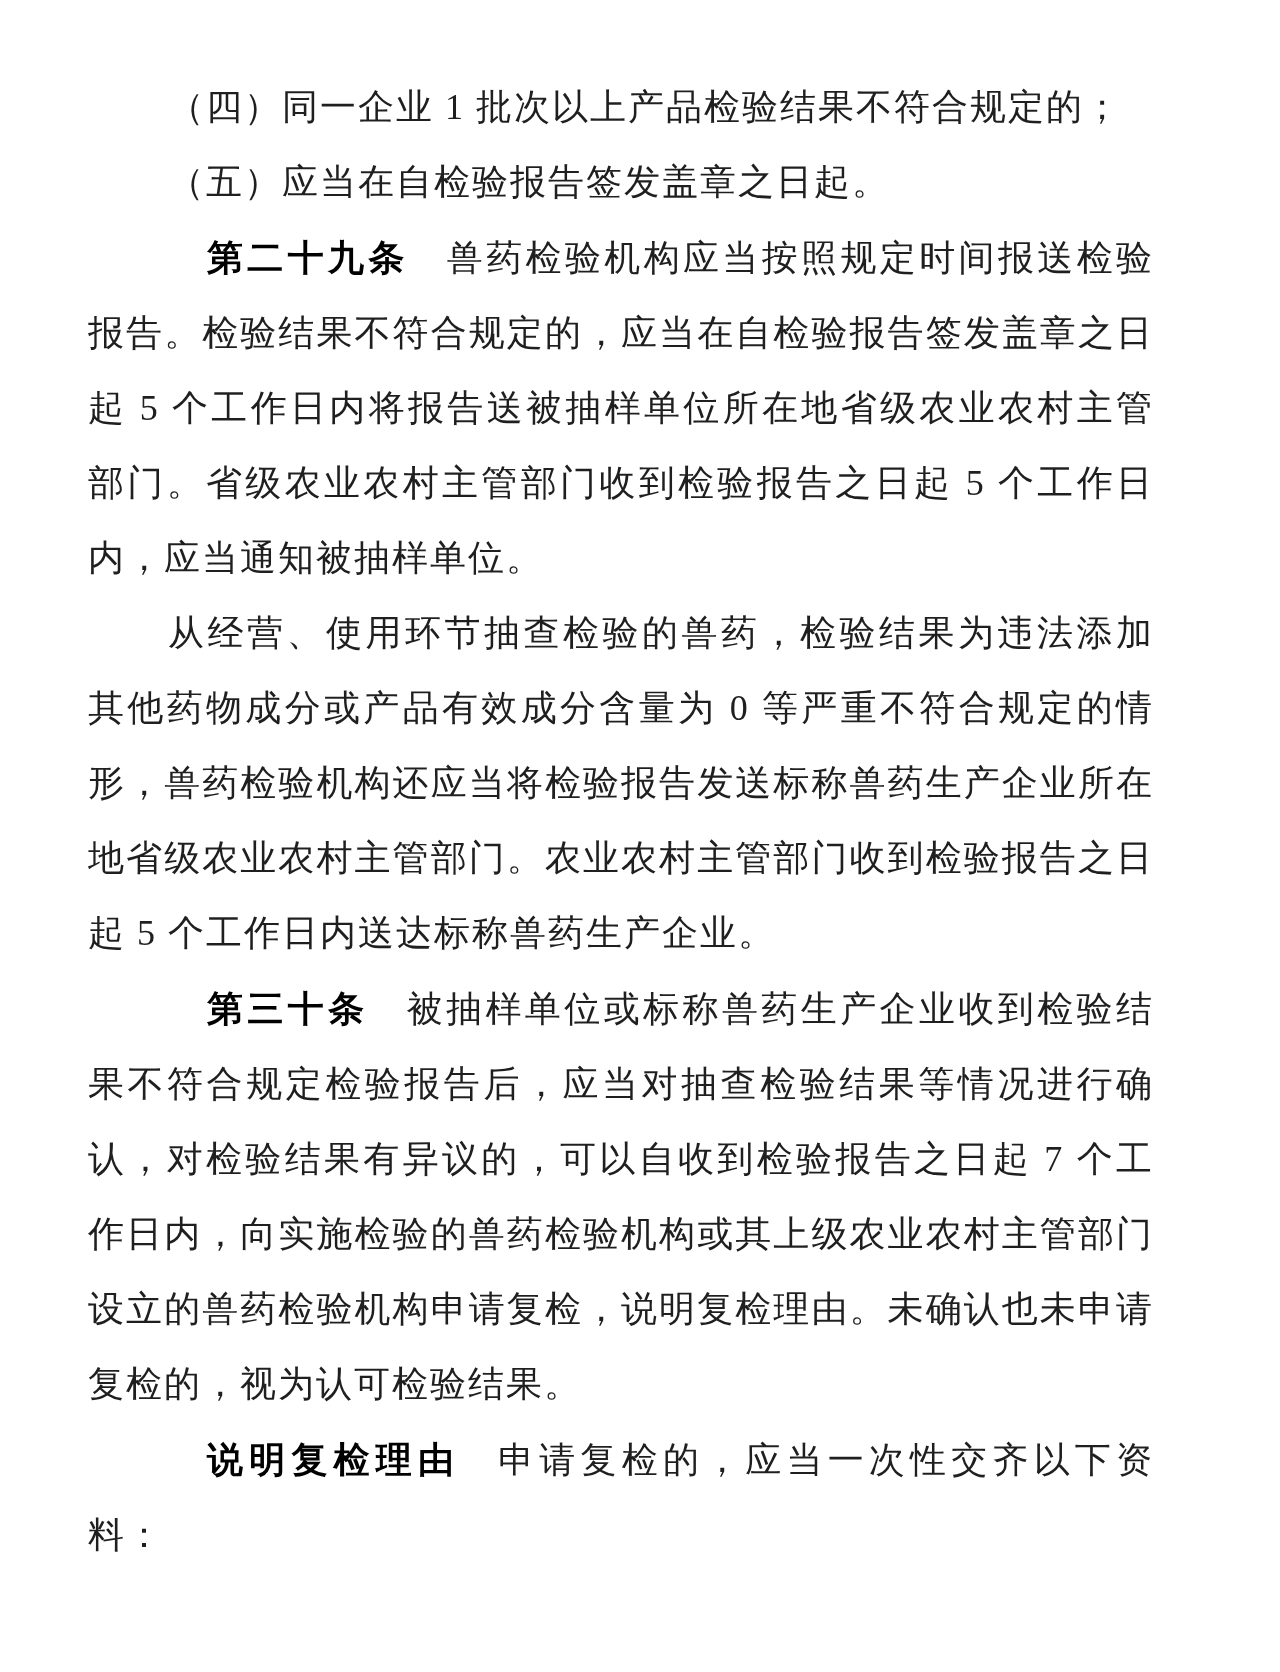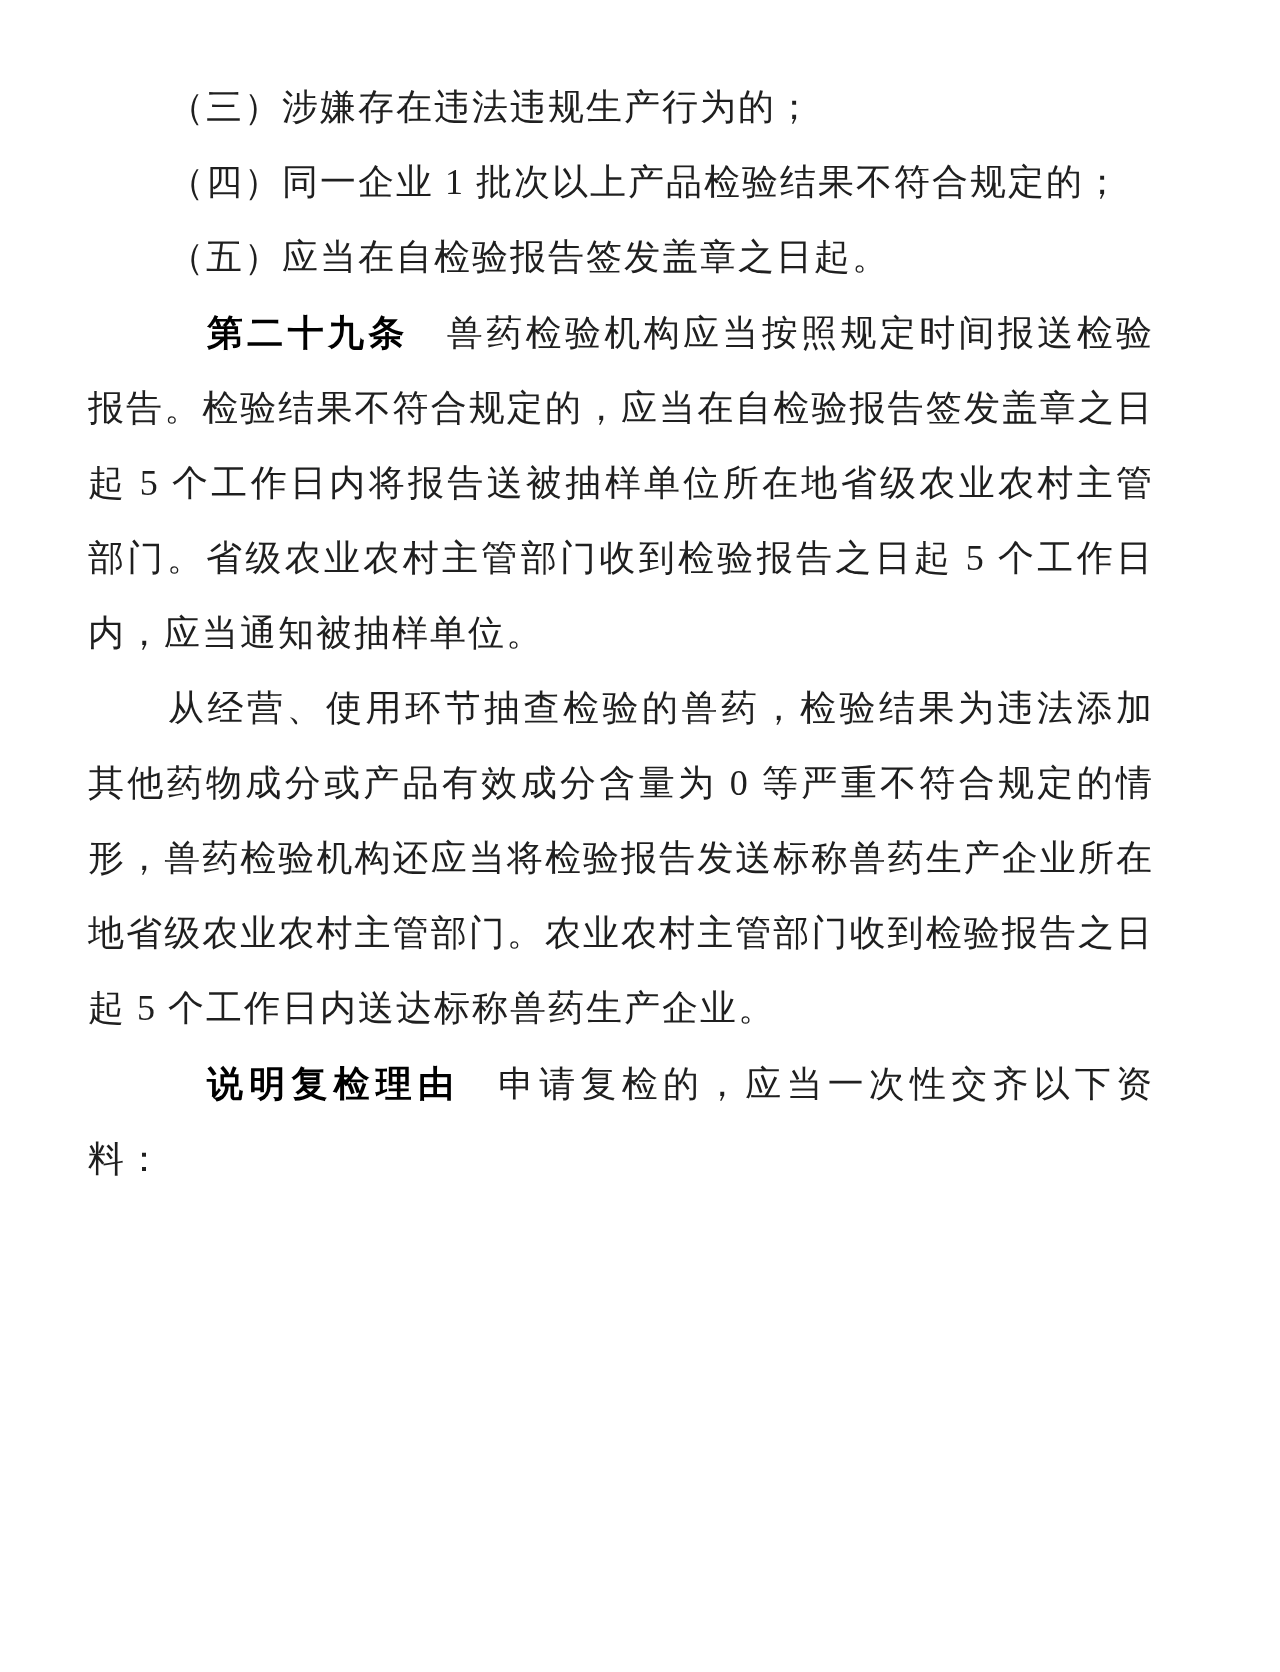"（三）涉嫌存在违法违规生产行为的；" p.para { html: <p> <span>（三）涉嫌存在违法违规生产行为的；</span> </p> -> none }
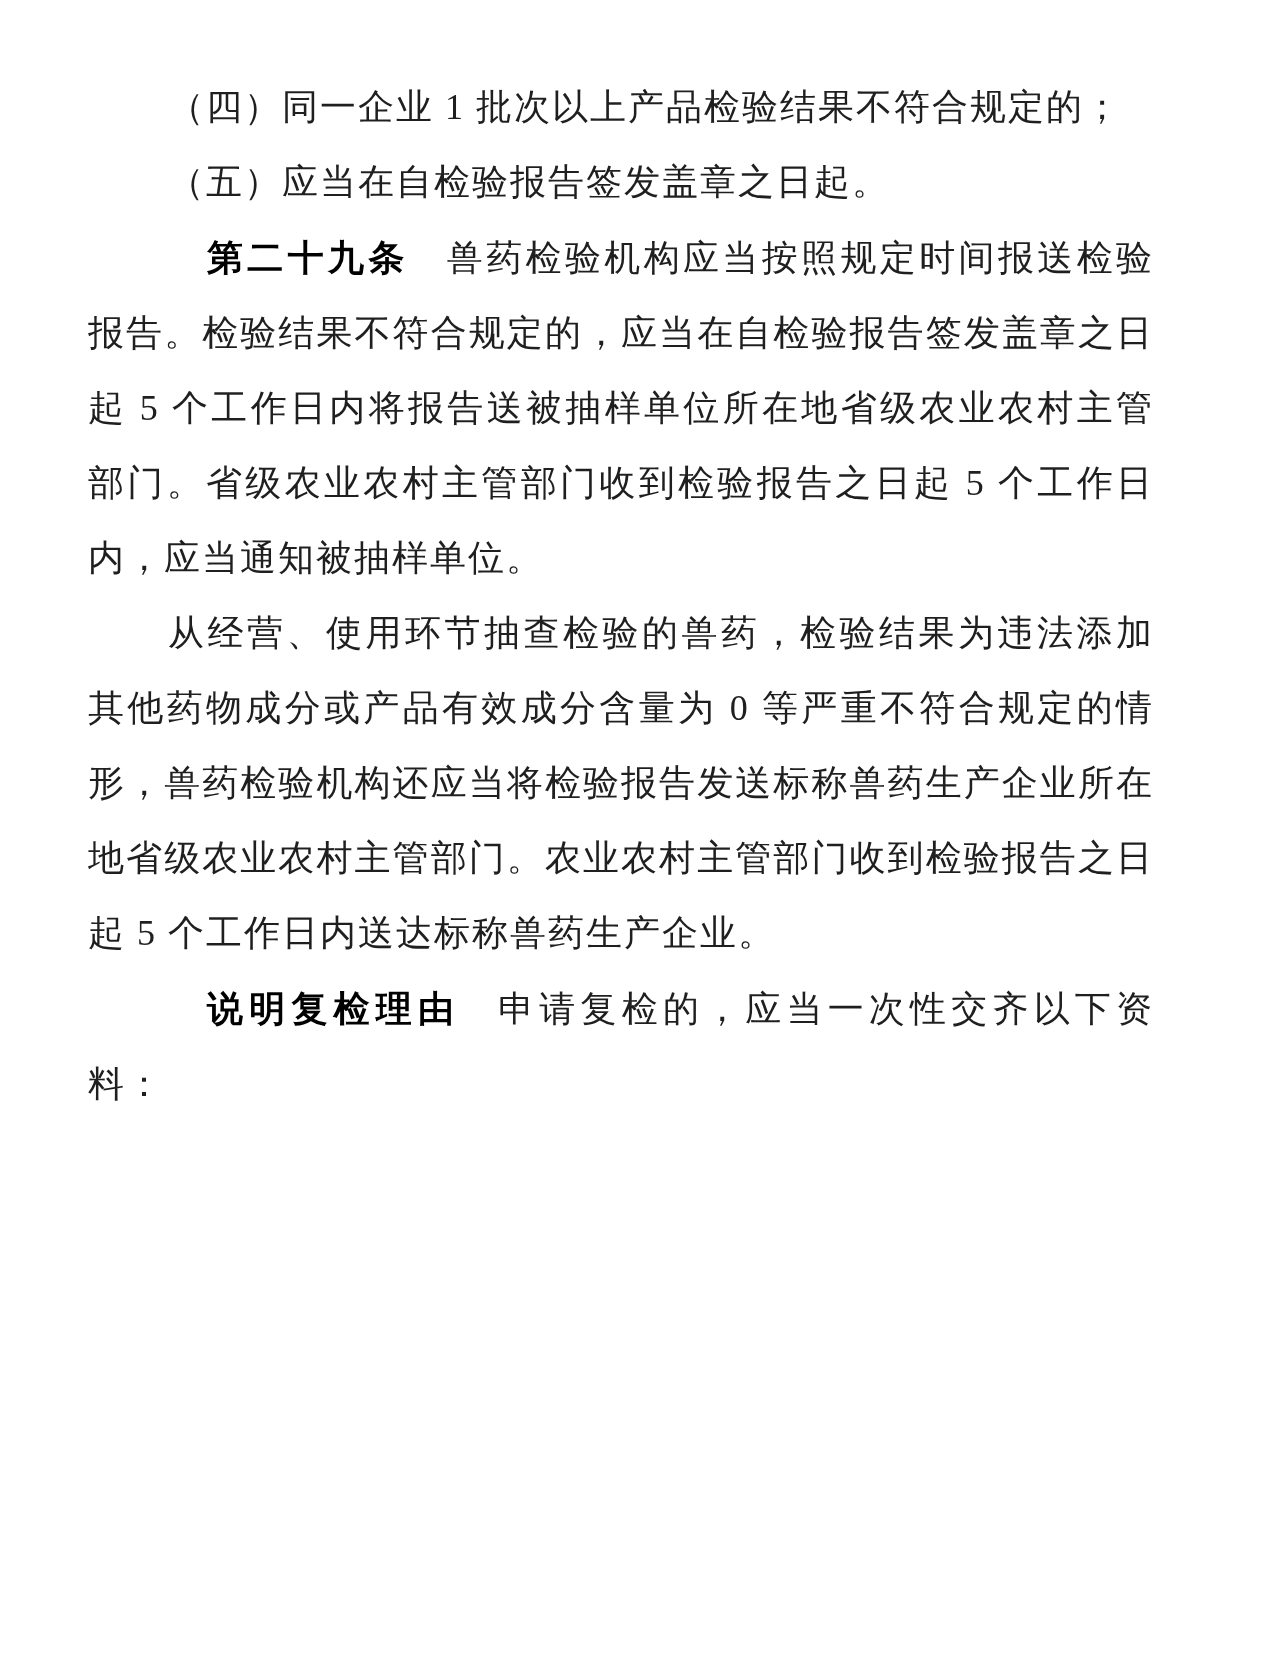"第三十条" p.para { html: none -> <p> <span>第三十条</span><span>被抽样单位或标称兽药生产企业收到检验结果不符合规定检验报告后，应当对抽查检验结果等情况进行确认，对检验结果有异议的，可以自收到检验报告之日起 7 个工作日内，向实施检验的兽药检验机构或其上级农业农村主管部门设立的兽药检验机构申请复检，说明复检理由。未确认也未申请复检的，视为认可检验结果。</span> </p> }
